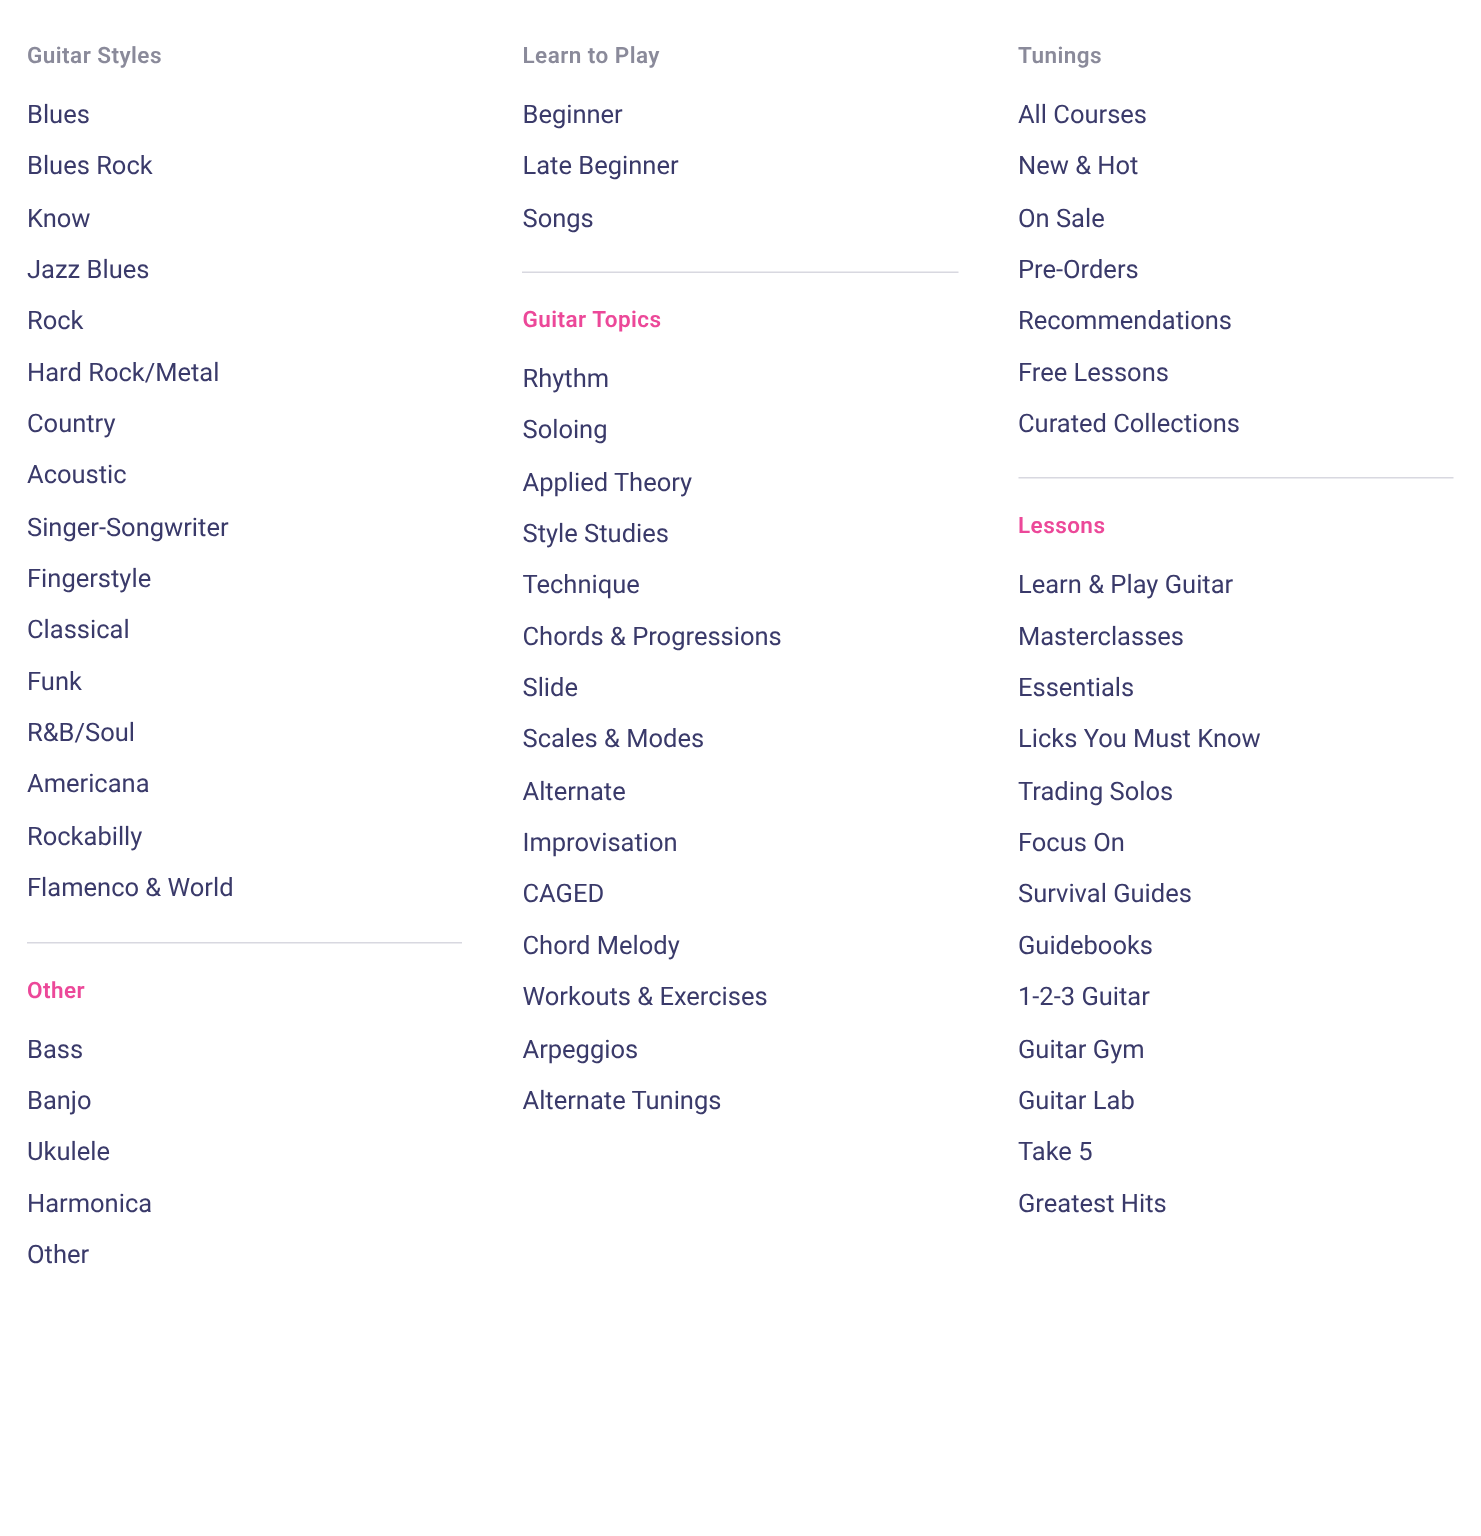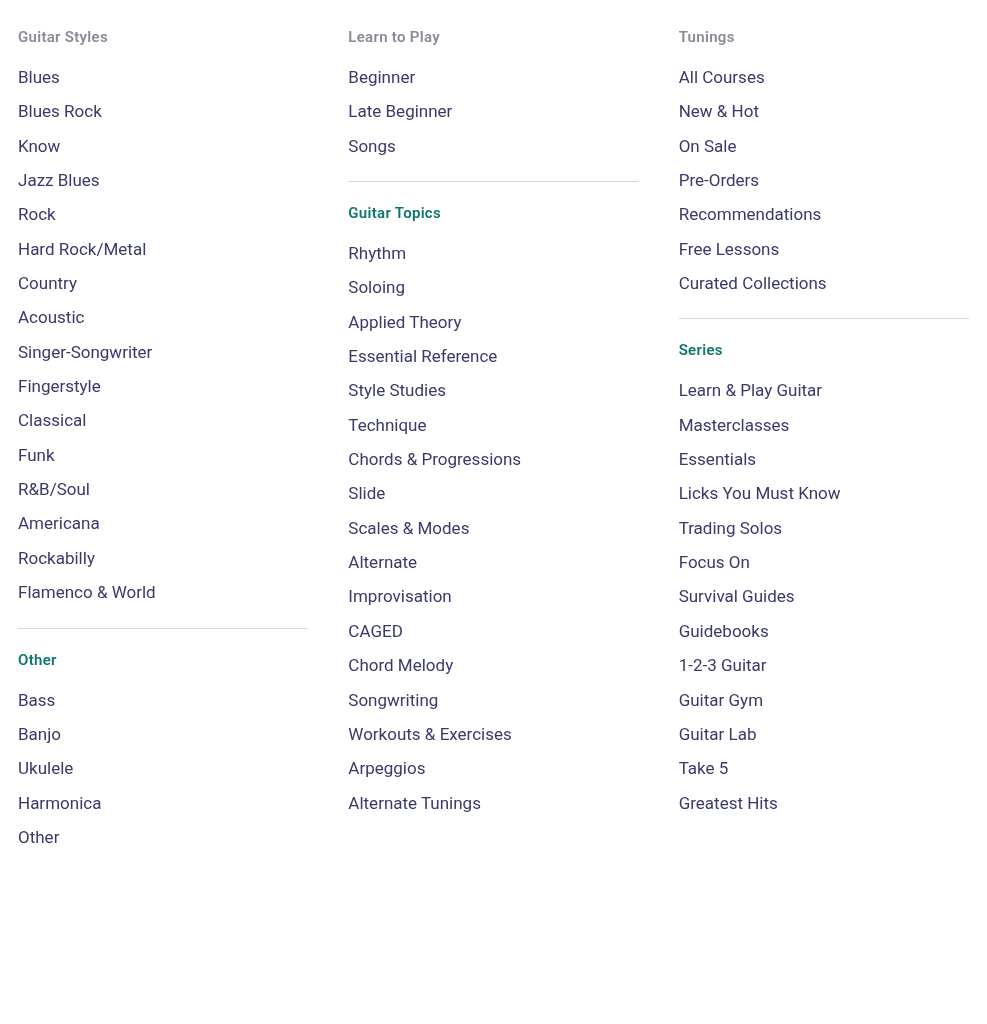"Guitar Topics" .section-header.muted { color: #0f766e -> #ec4899 }
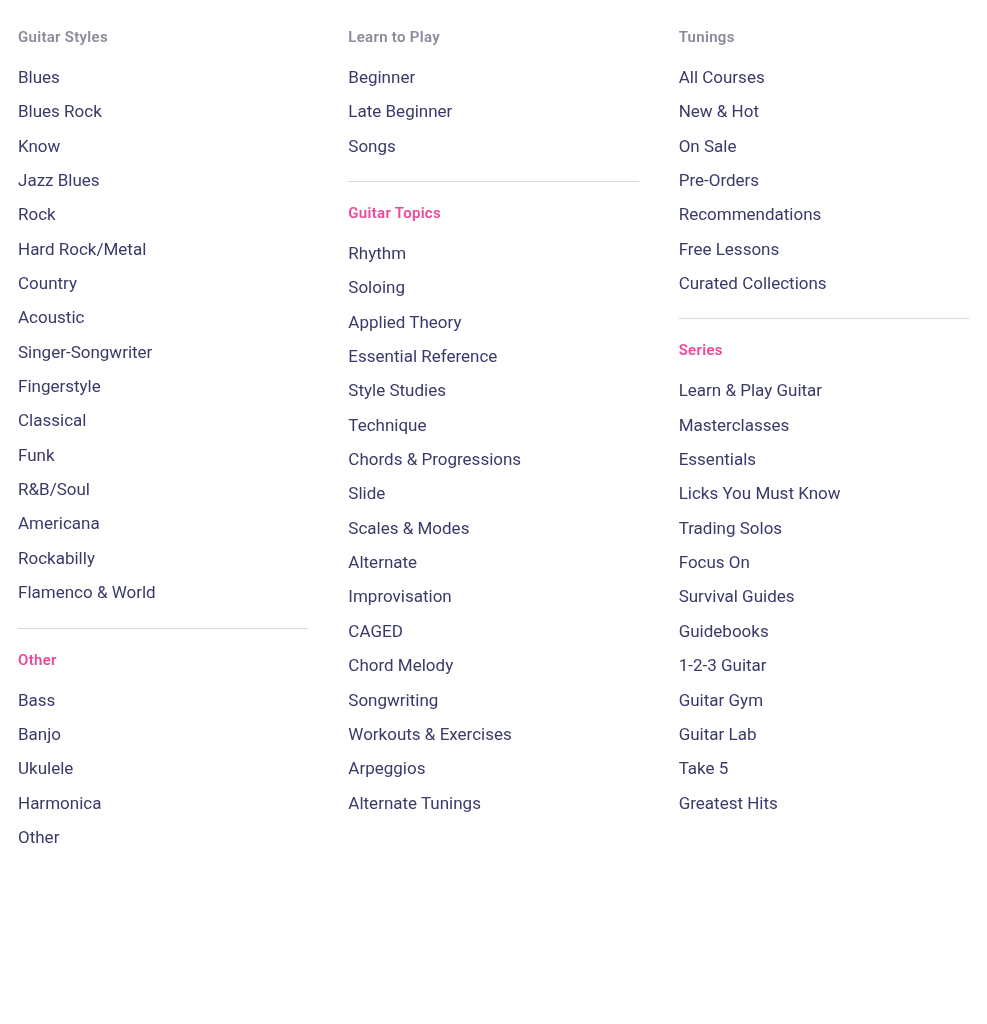"Essential Reference" a.menu-item { html: <a>Essential Reference</a> -> none }
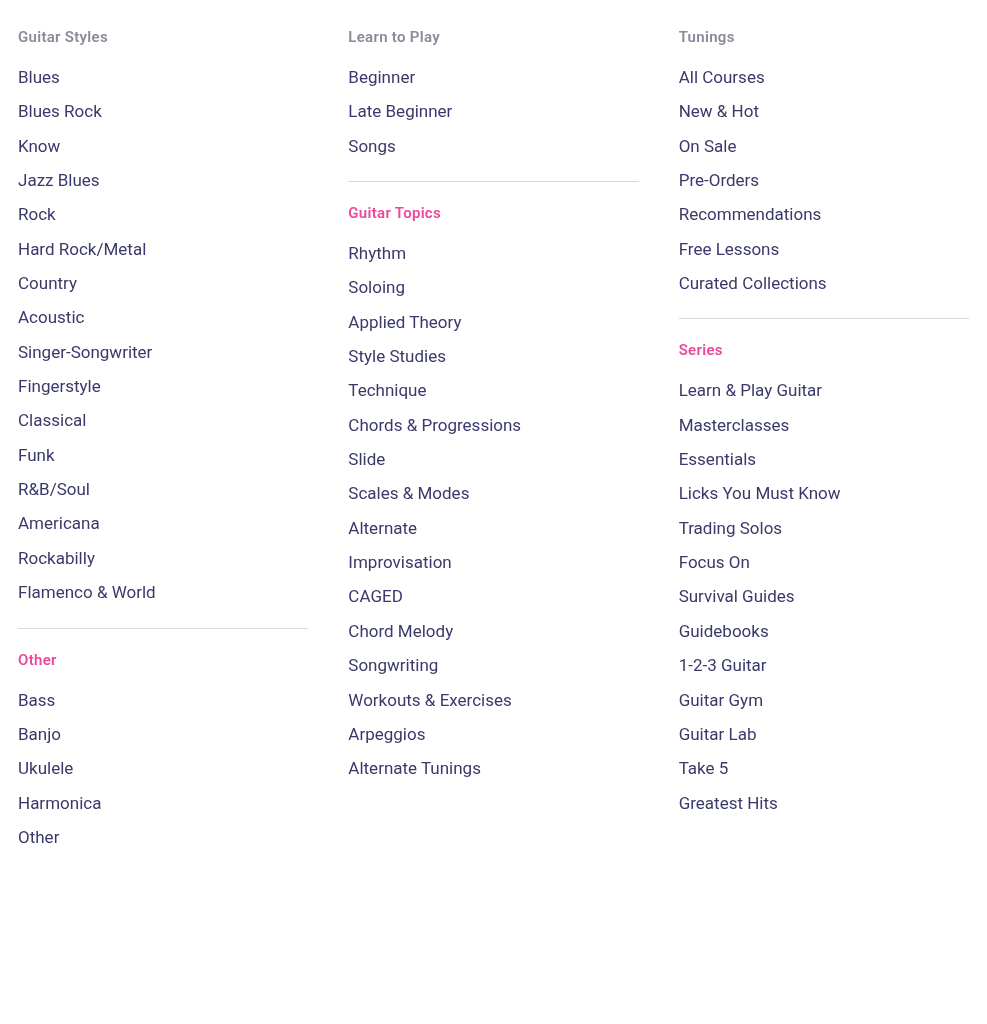"Series" div.section-header { text: Series -> Lessons }
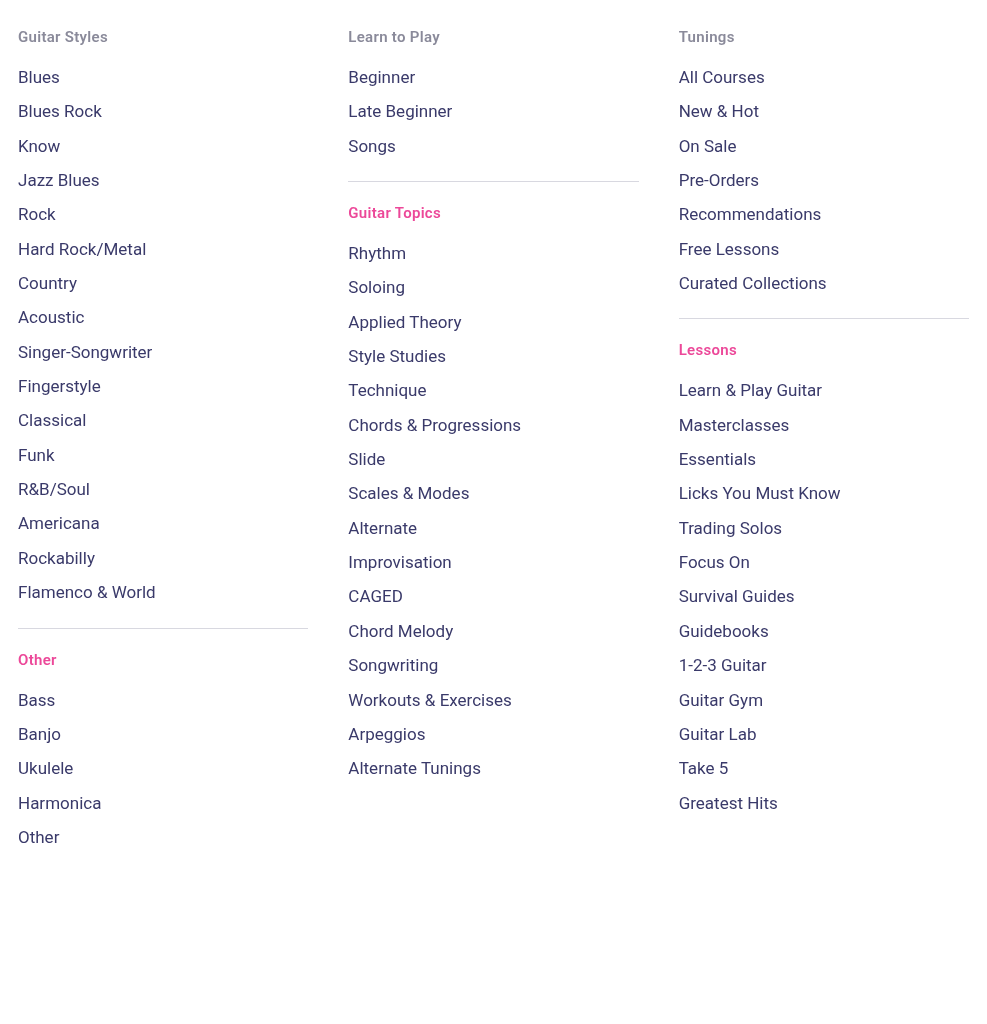"Songwriting" a.menu-item { html: <a>Songwriting</a> -> none }
